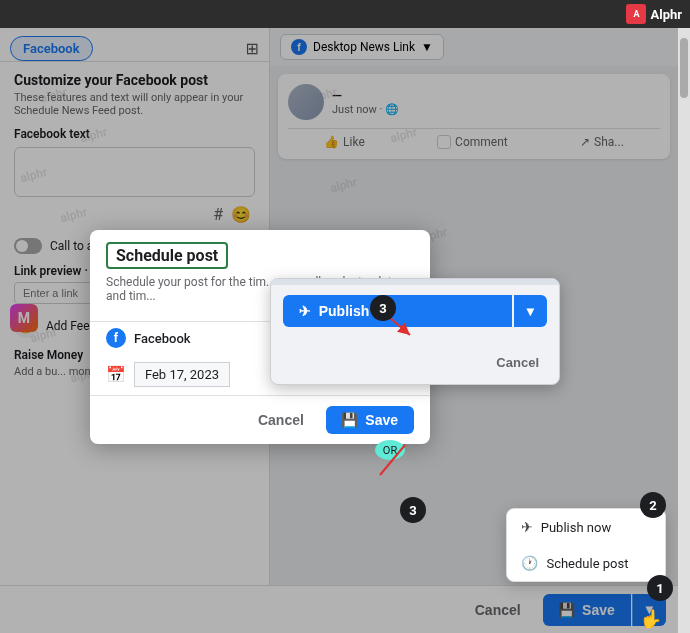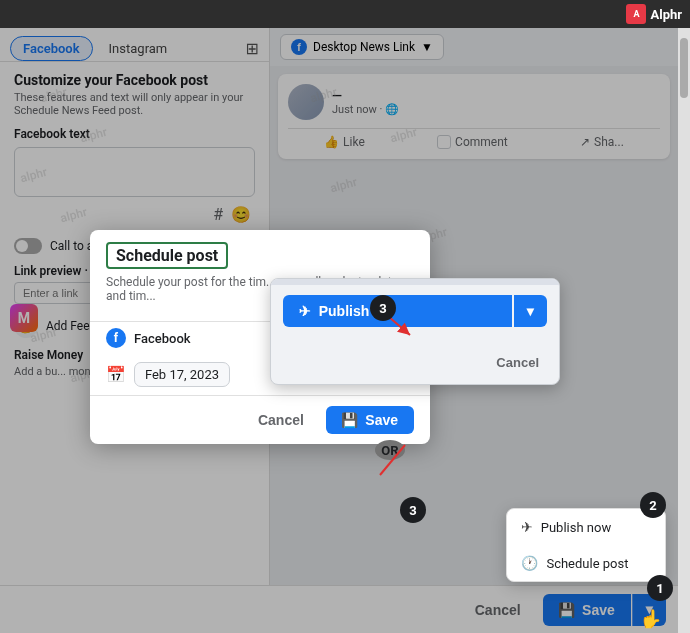"Instagram" div.tab-instagram { html: <div>Instagram</div> -> none }
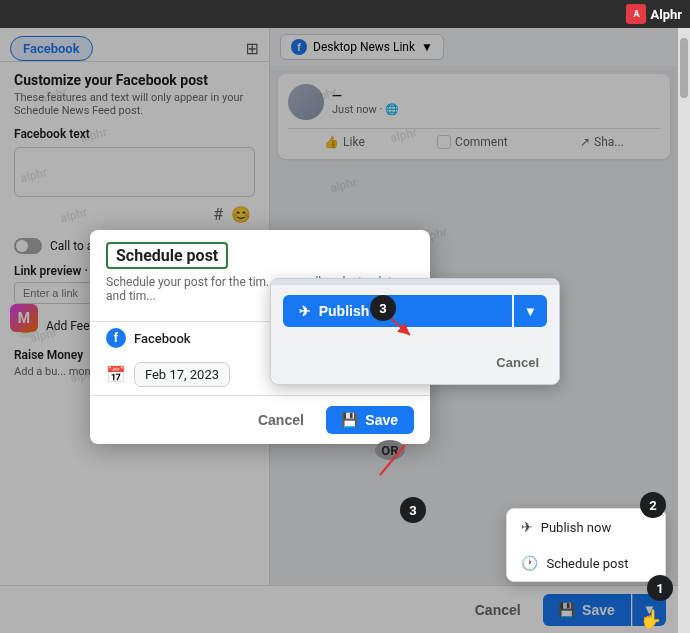"Feb 17, 2023" .date-value { border-radius: 7px -> 0 }
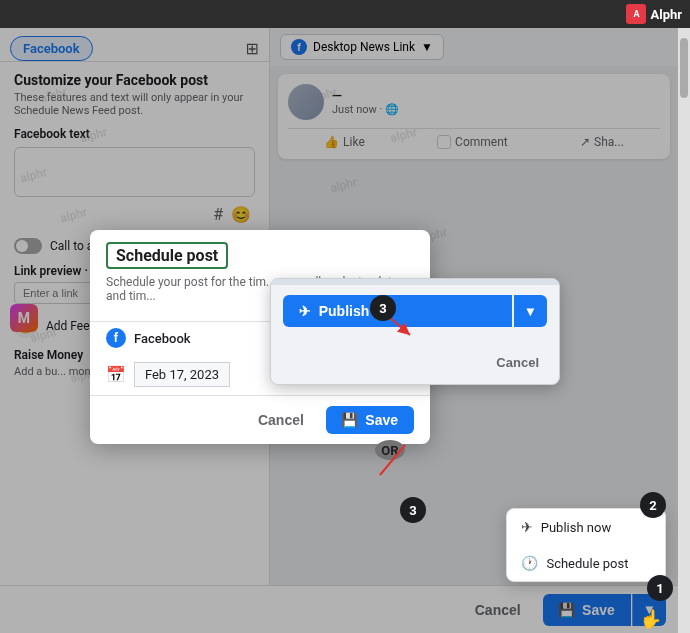"OR" .or-text { background: #737373 -> #5eead4; font-size: 13px -> 11px; font-weight: 700 -> 400 }
